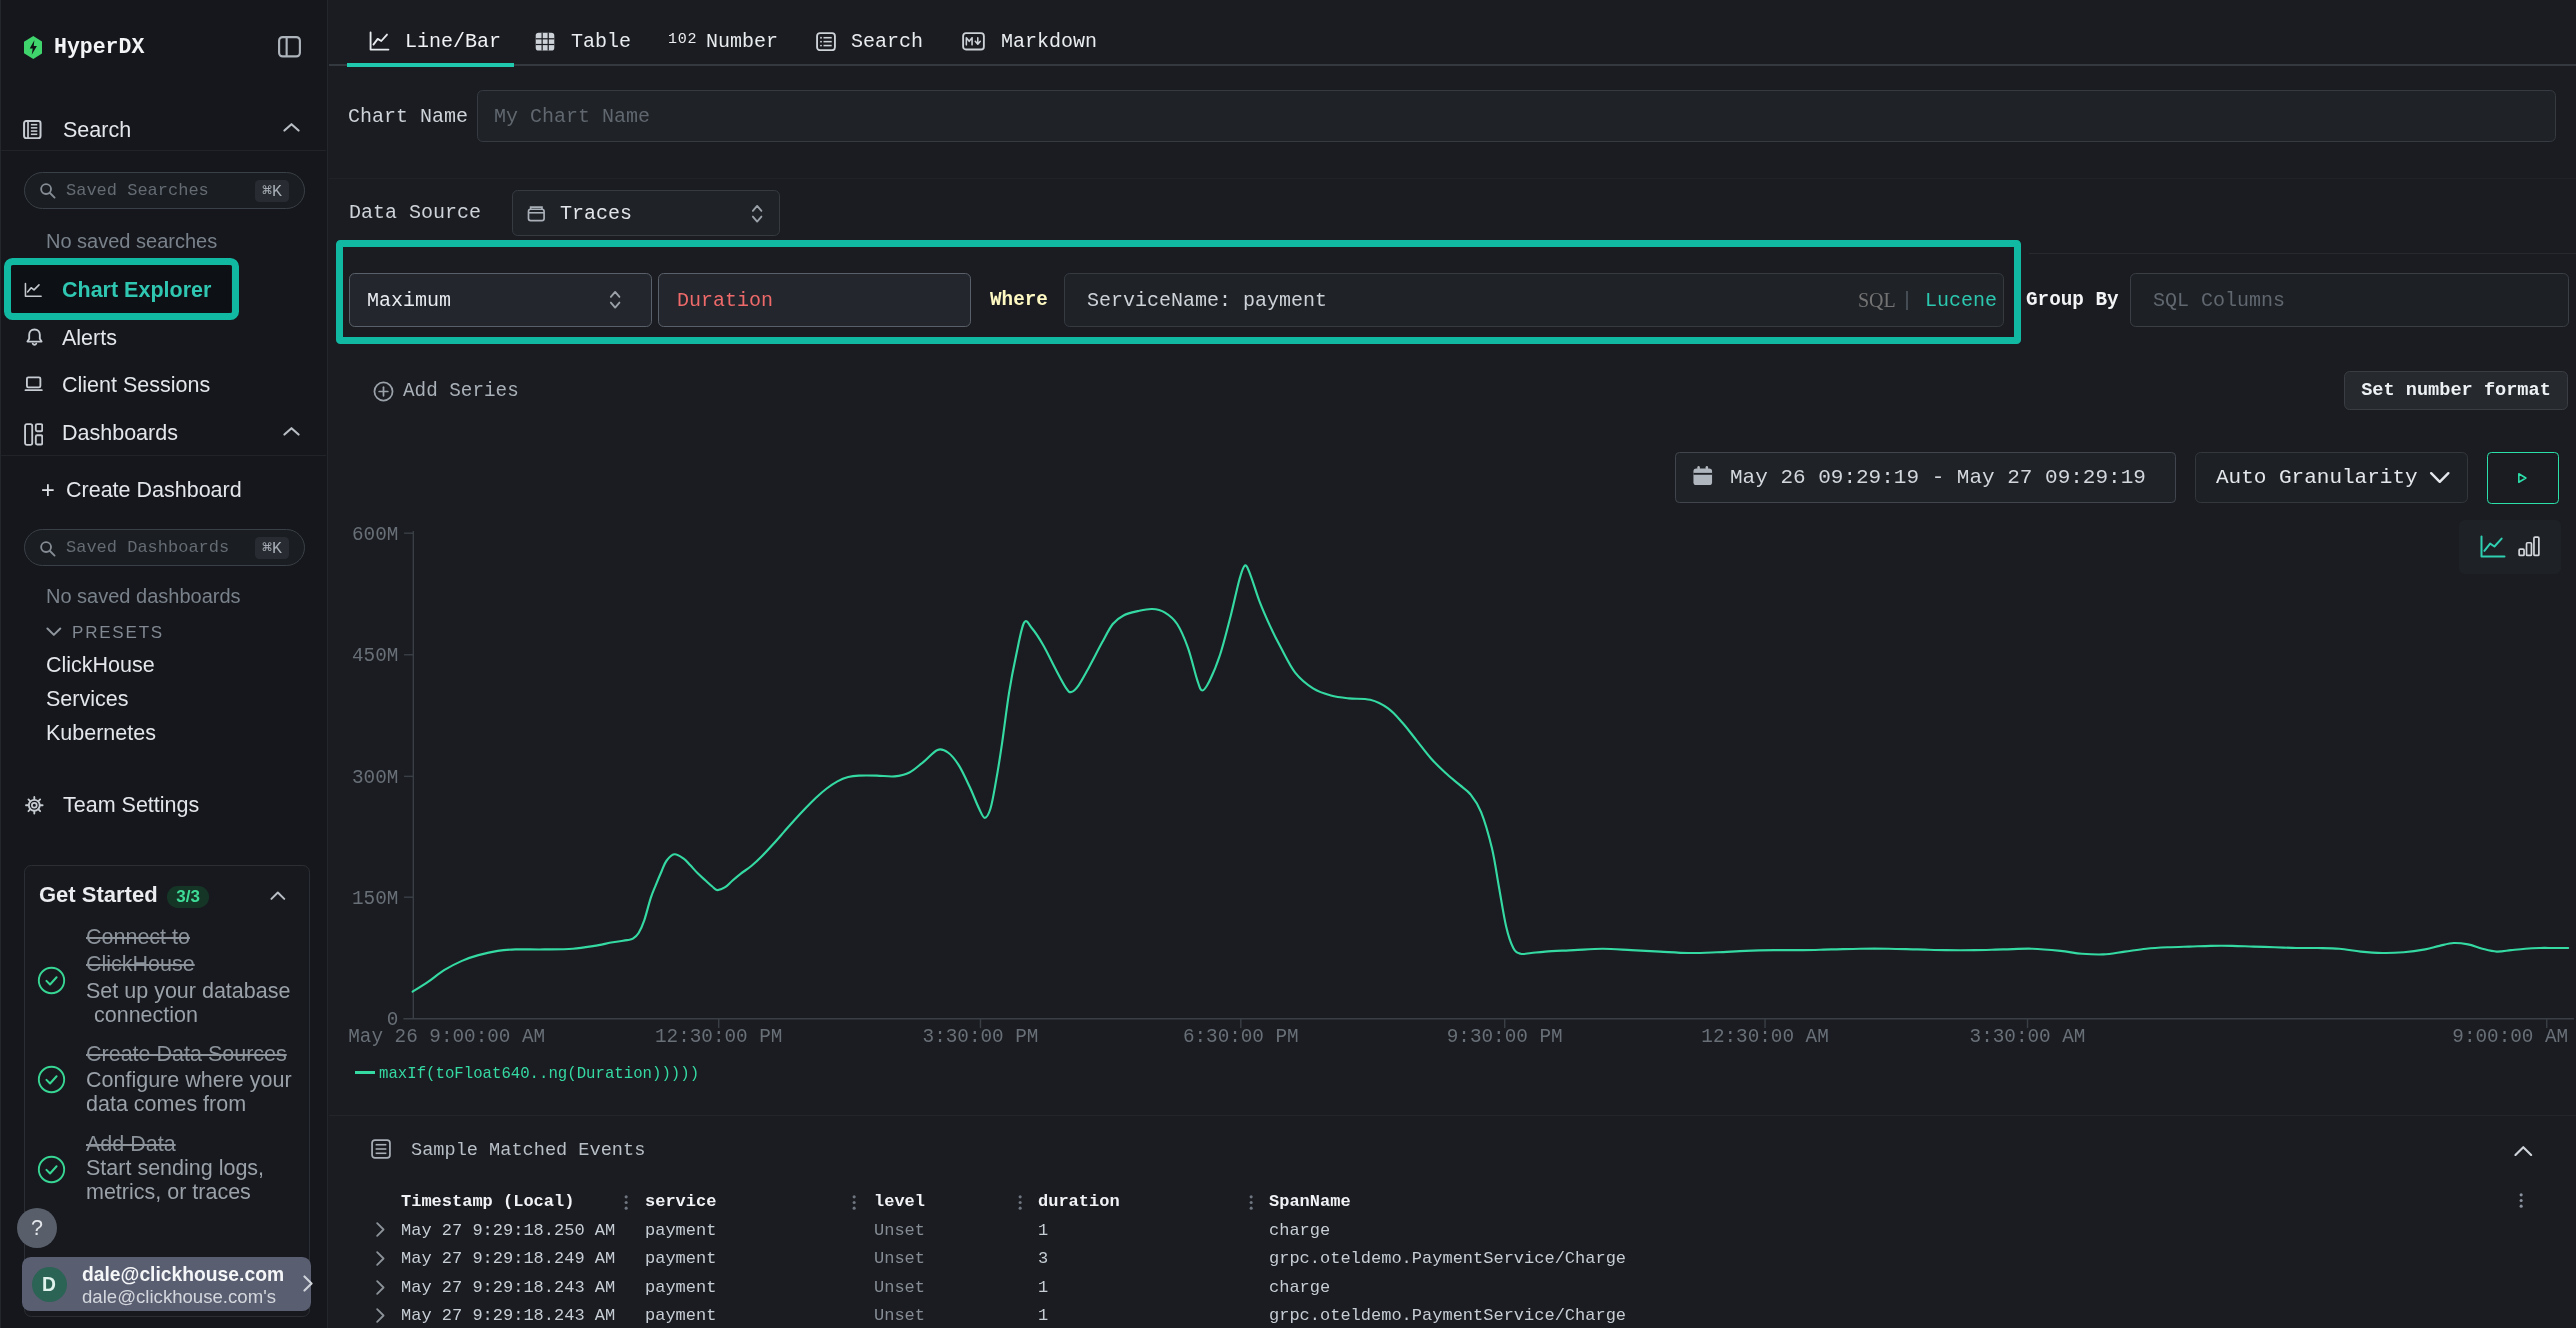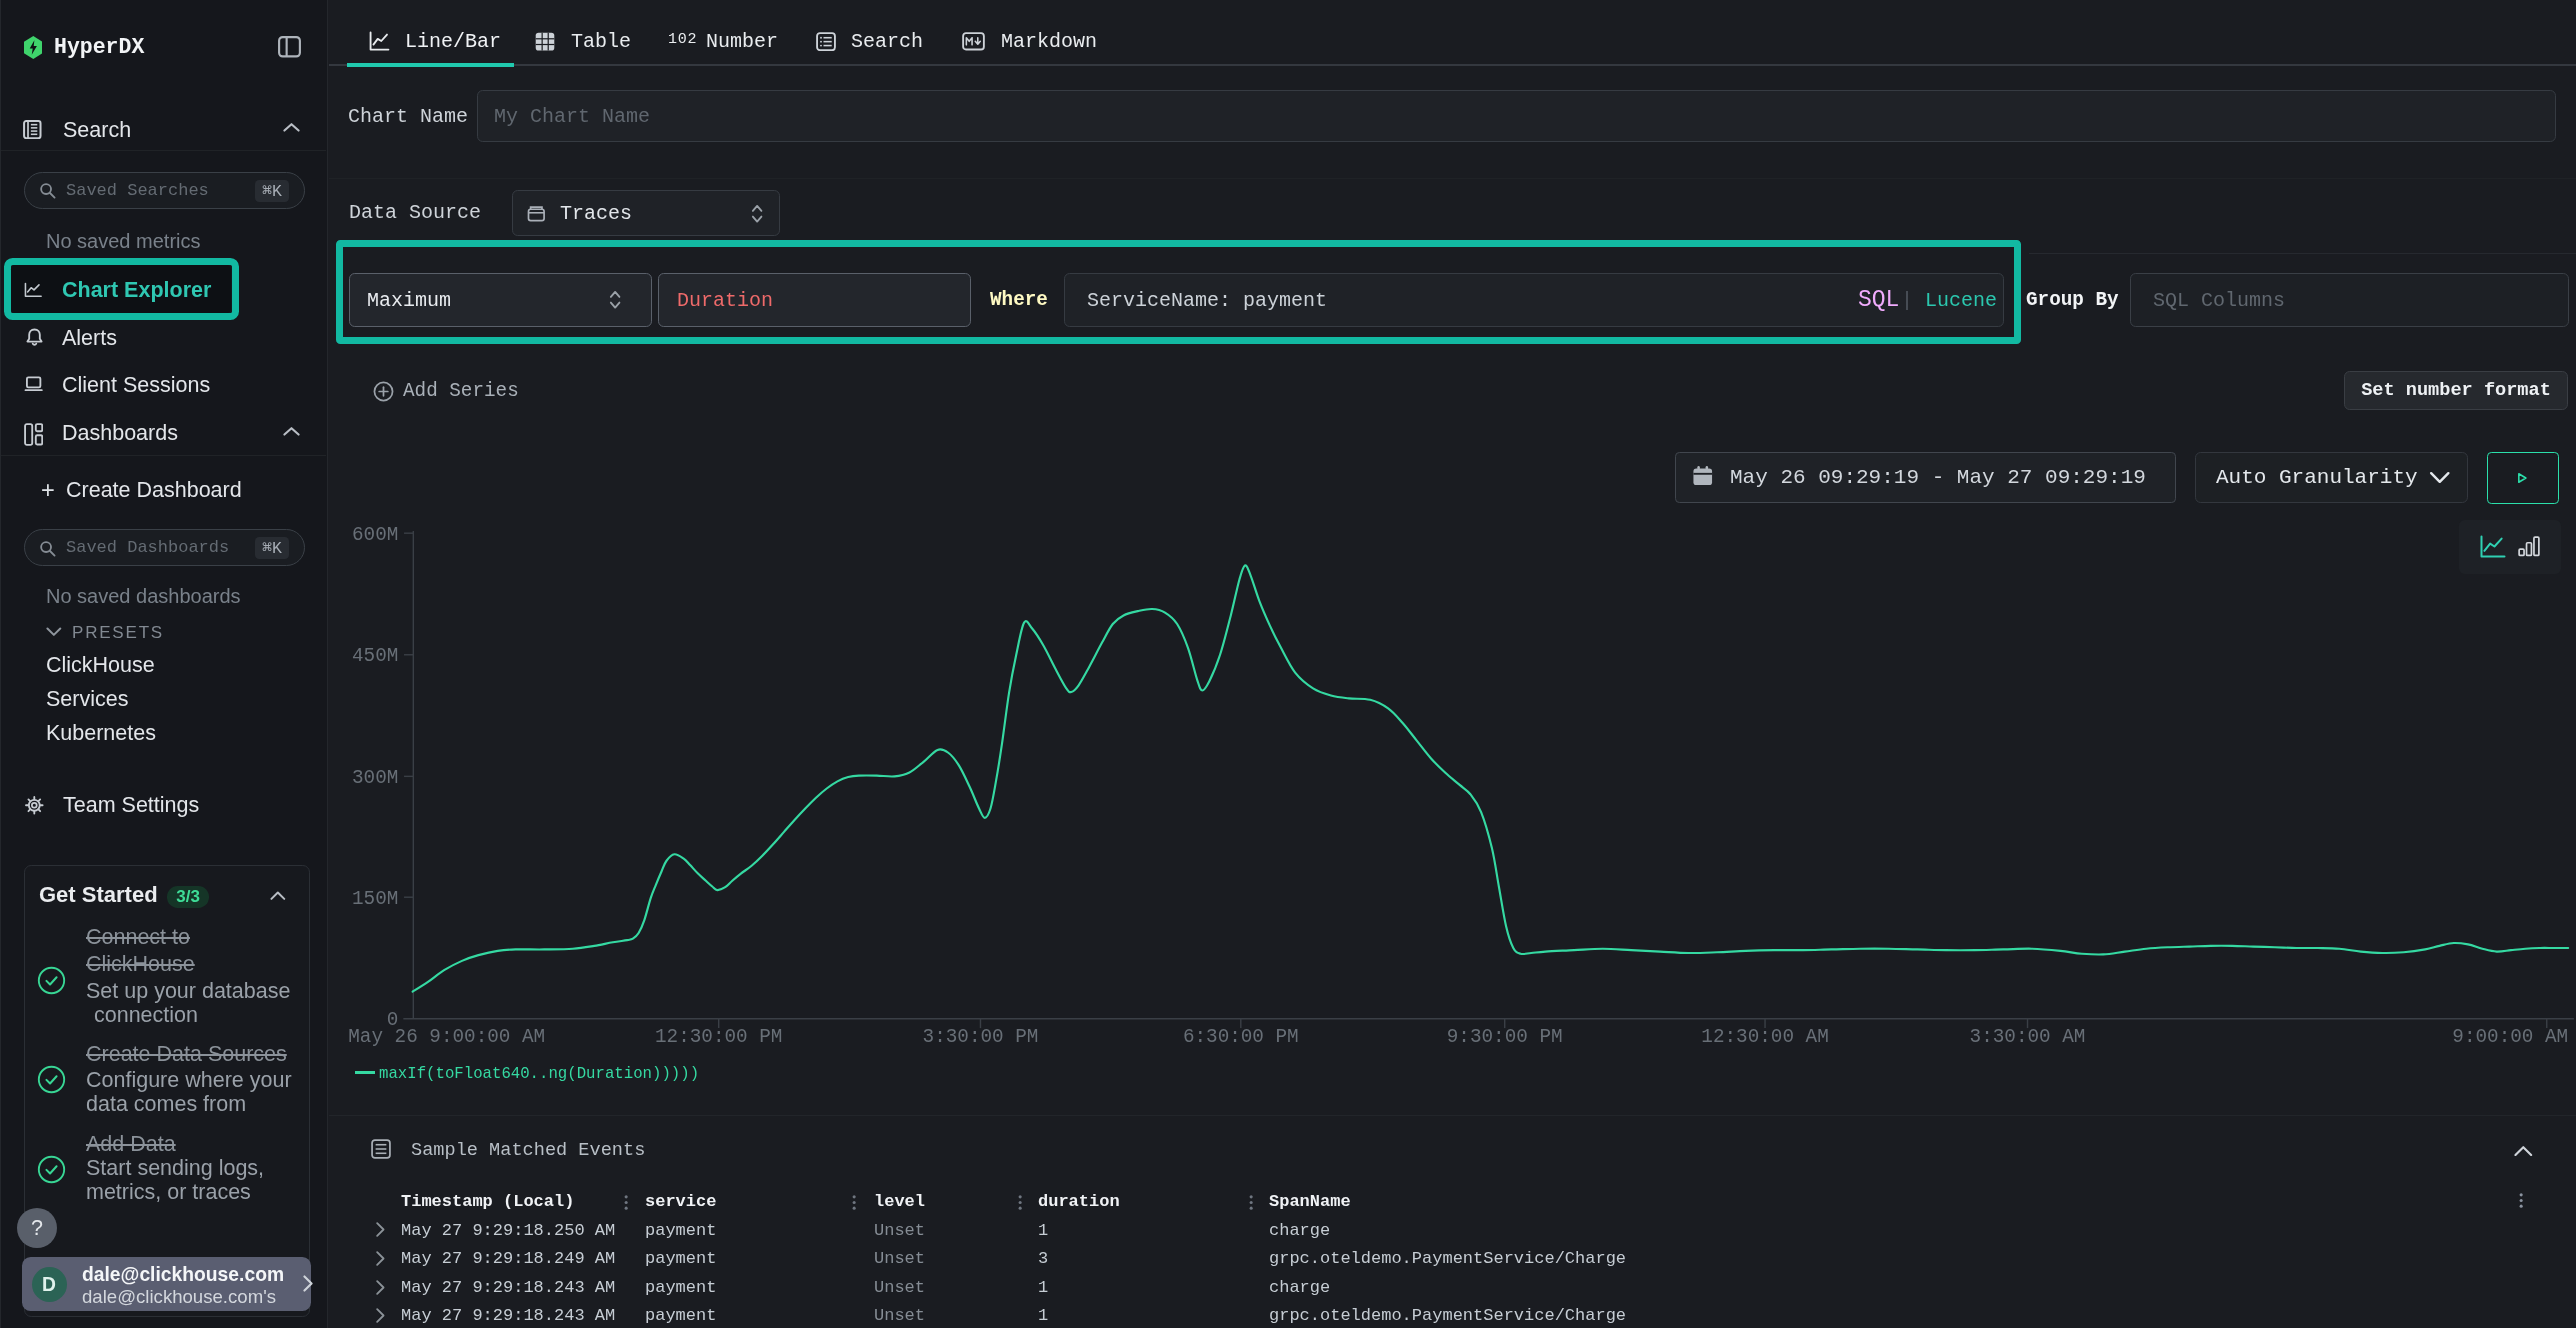"No saved metrics" div.abs { text: metrics -> searches }
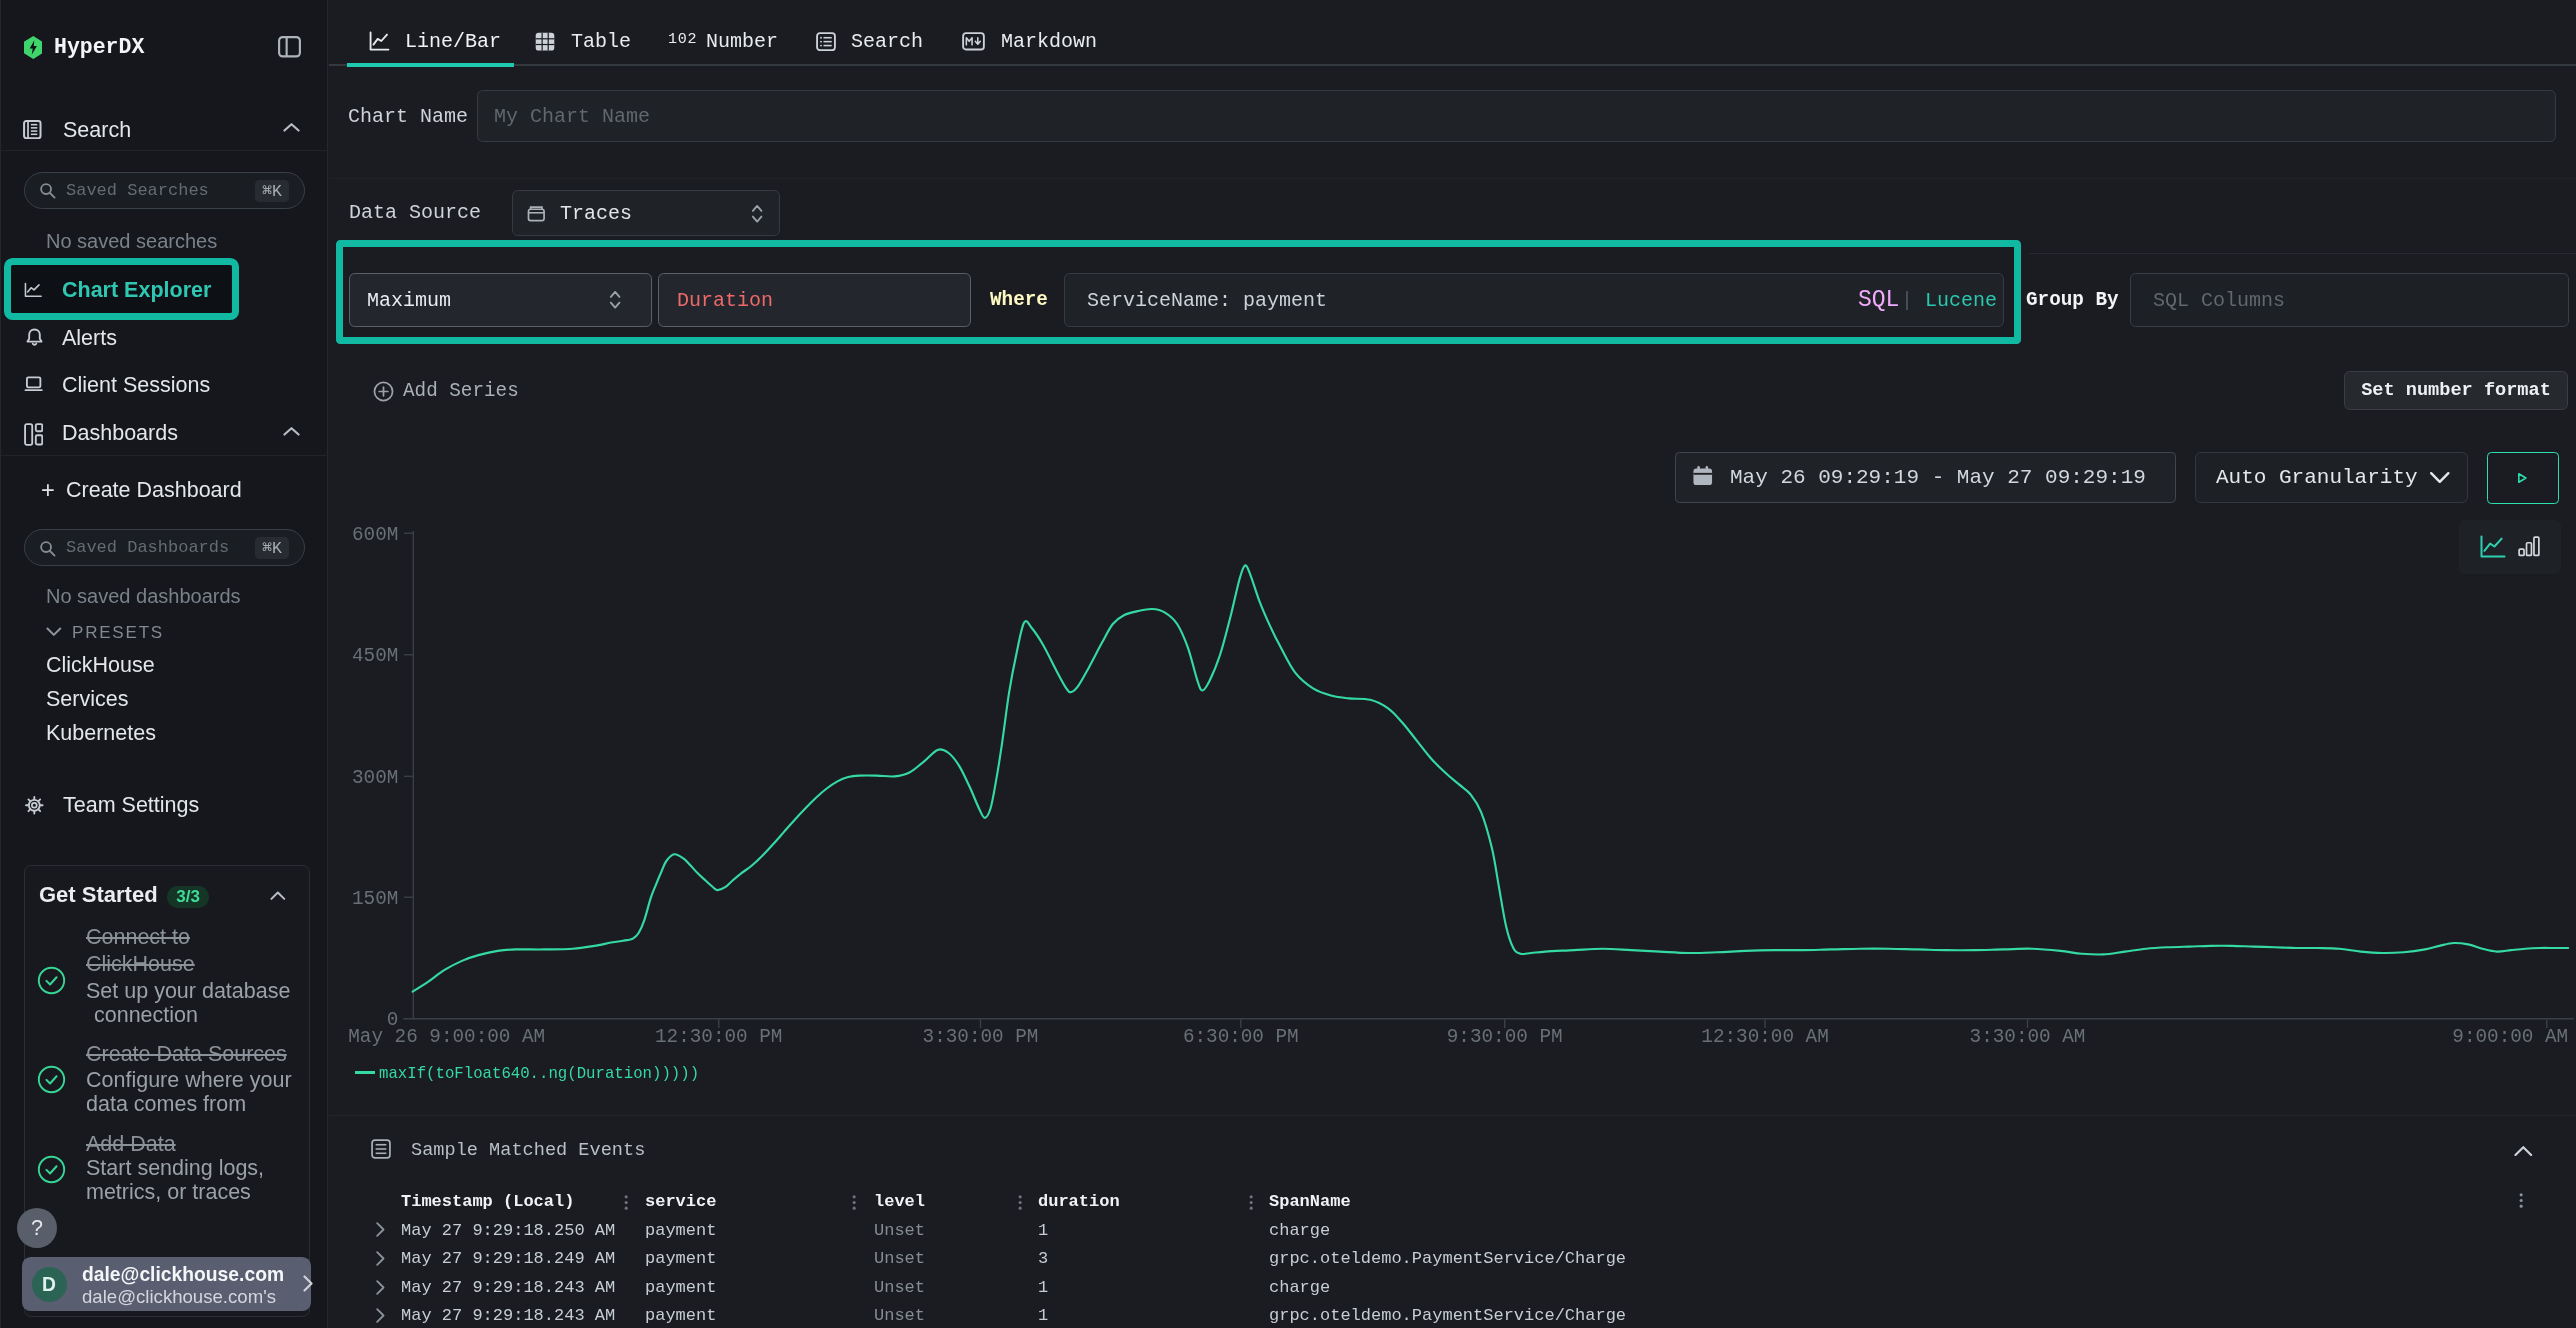"SQL" div.abs { color: #f0abfc -> #737373; font-family: none -> Liberation Serif, serif; font-size: 23px -> 20px }
